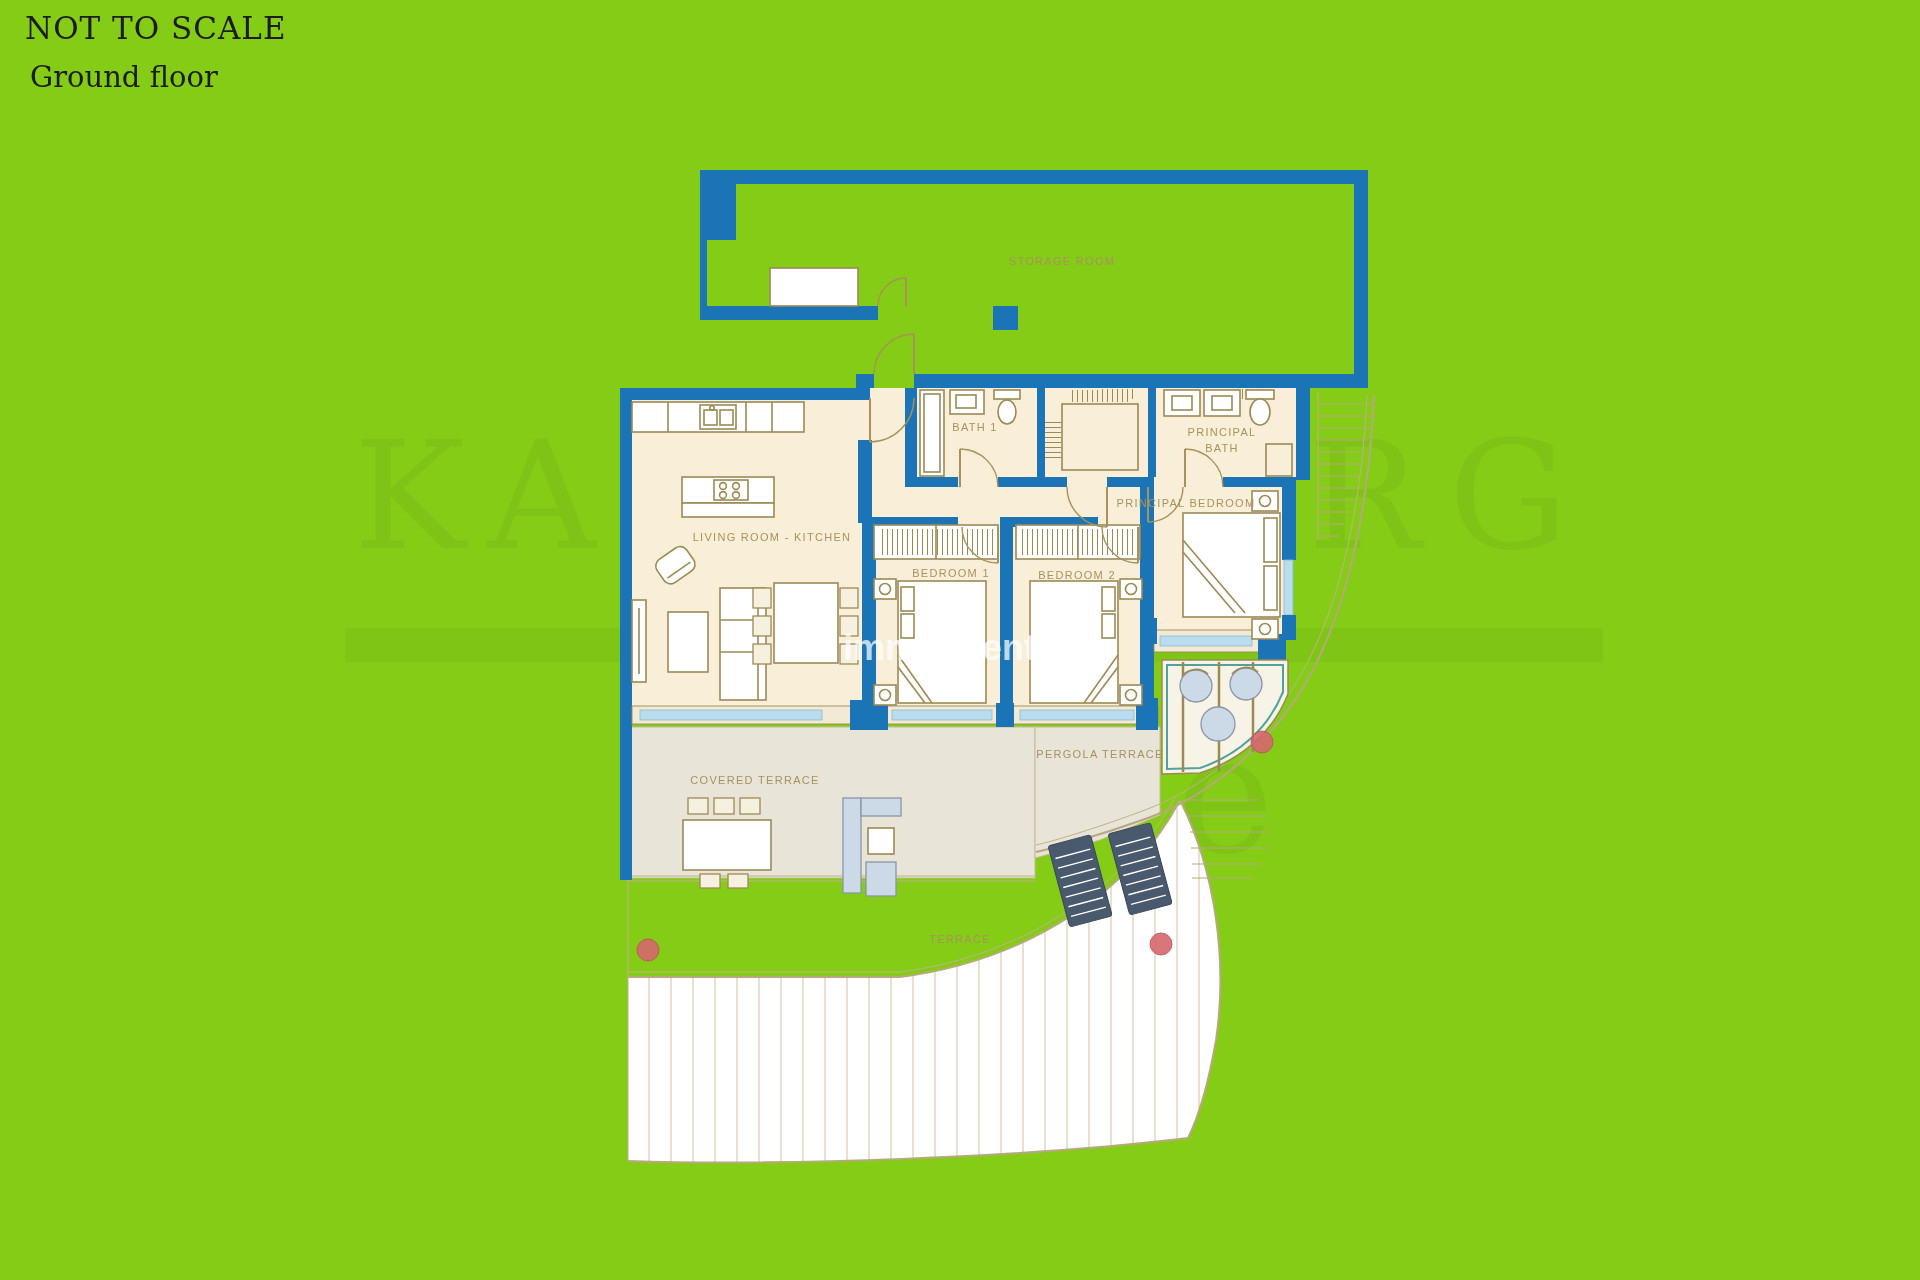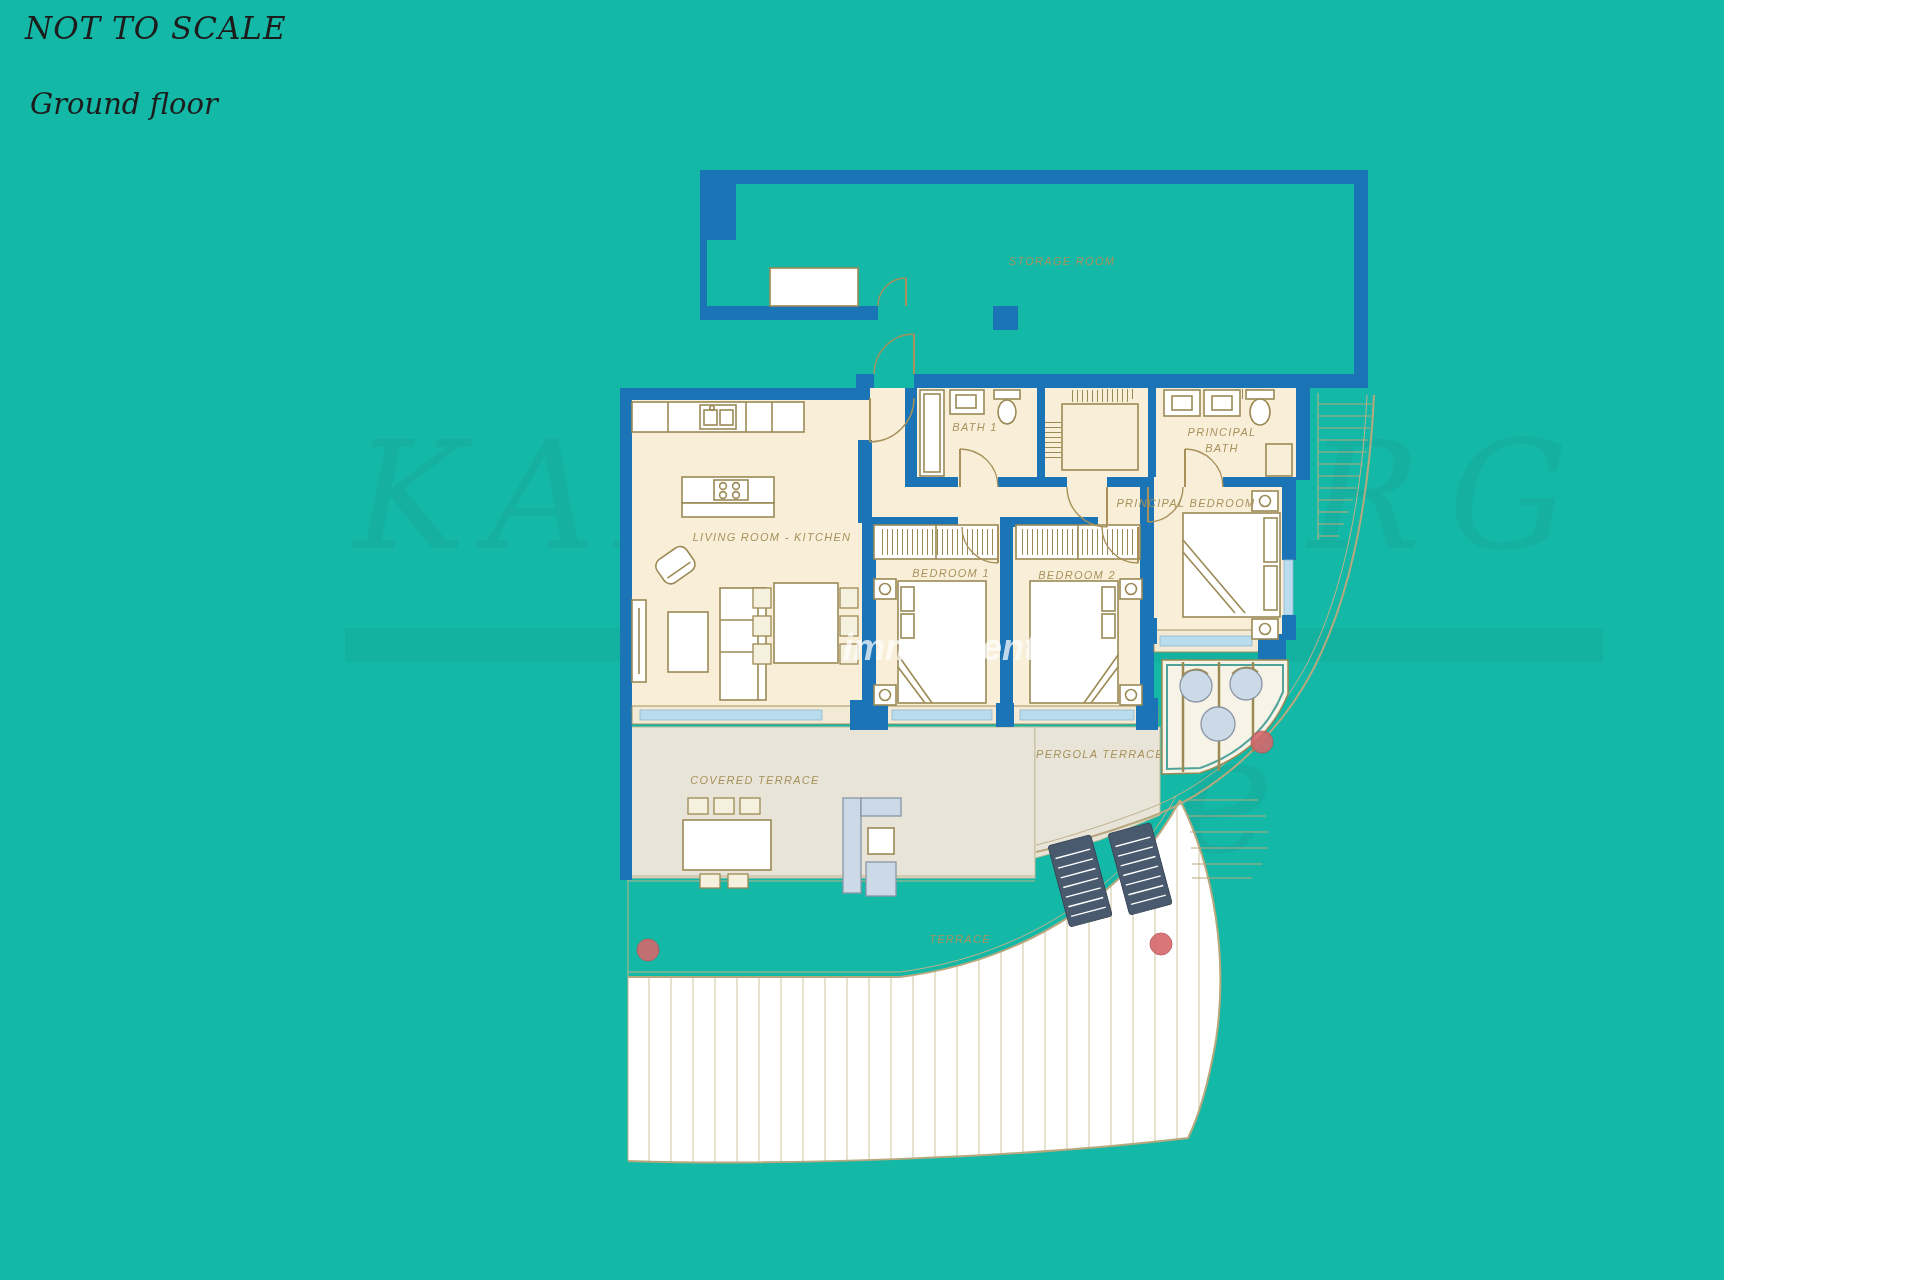"NOT TO SCALE" .page { background: #14b8a6 -> #84cc16; font-style: italic -> none; width: 1724px -> 1920px }
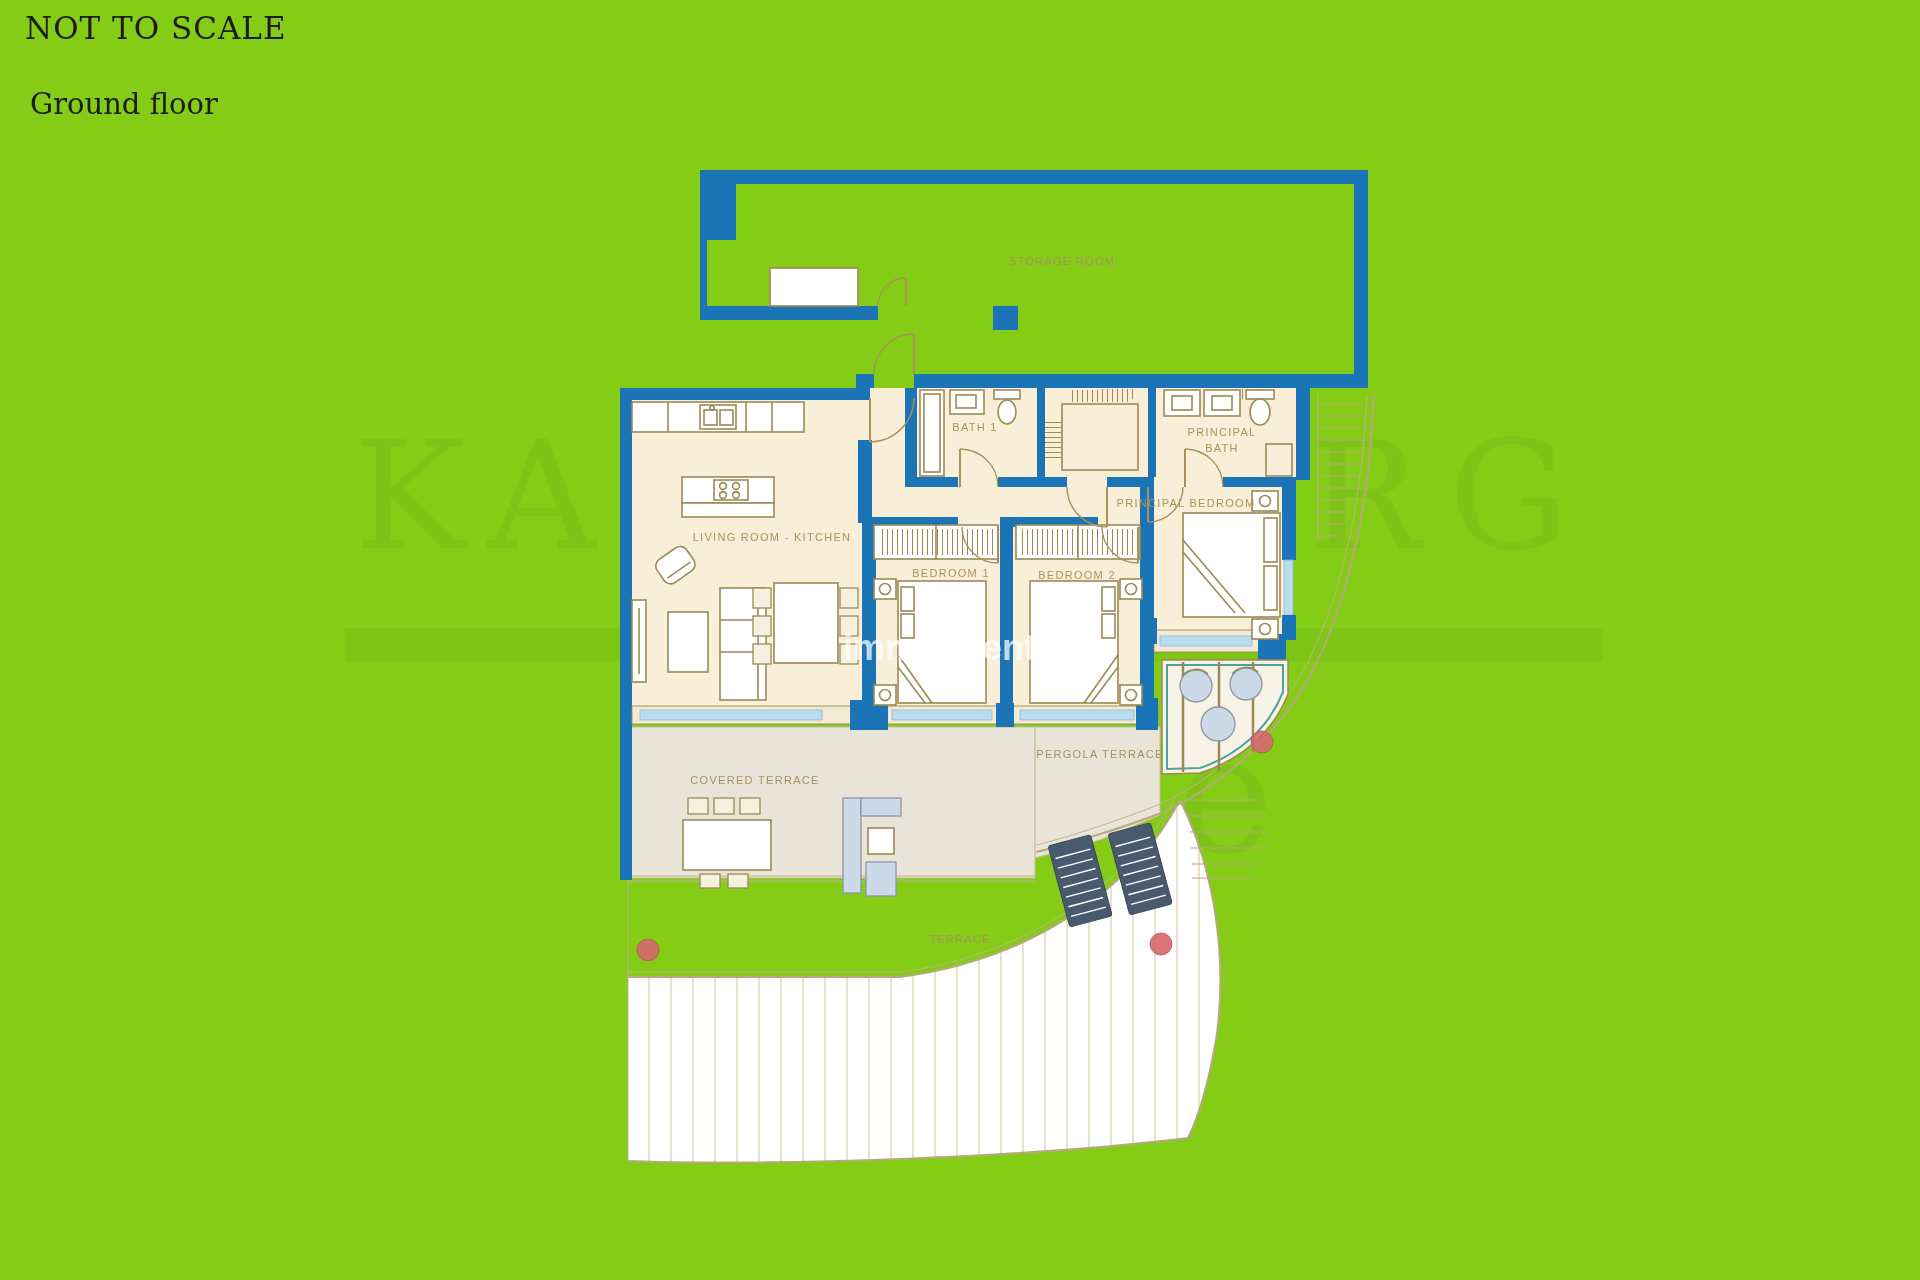"Ground floor" .hdr-floor { margin-top: 27px -> none }
